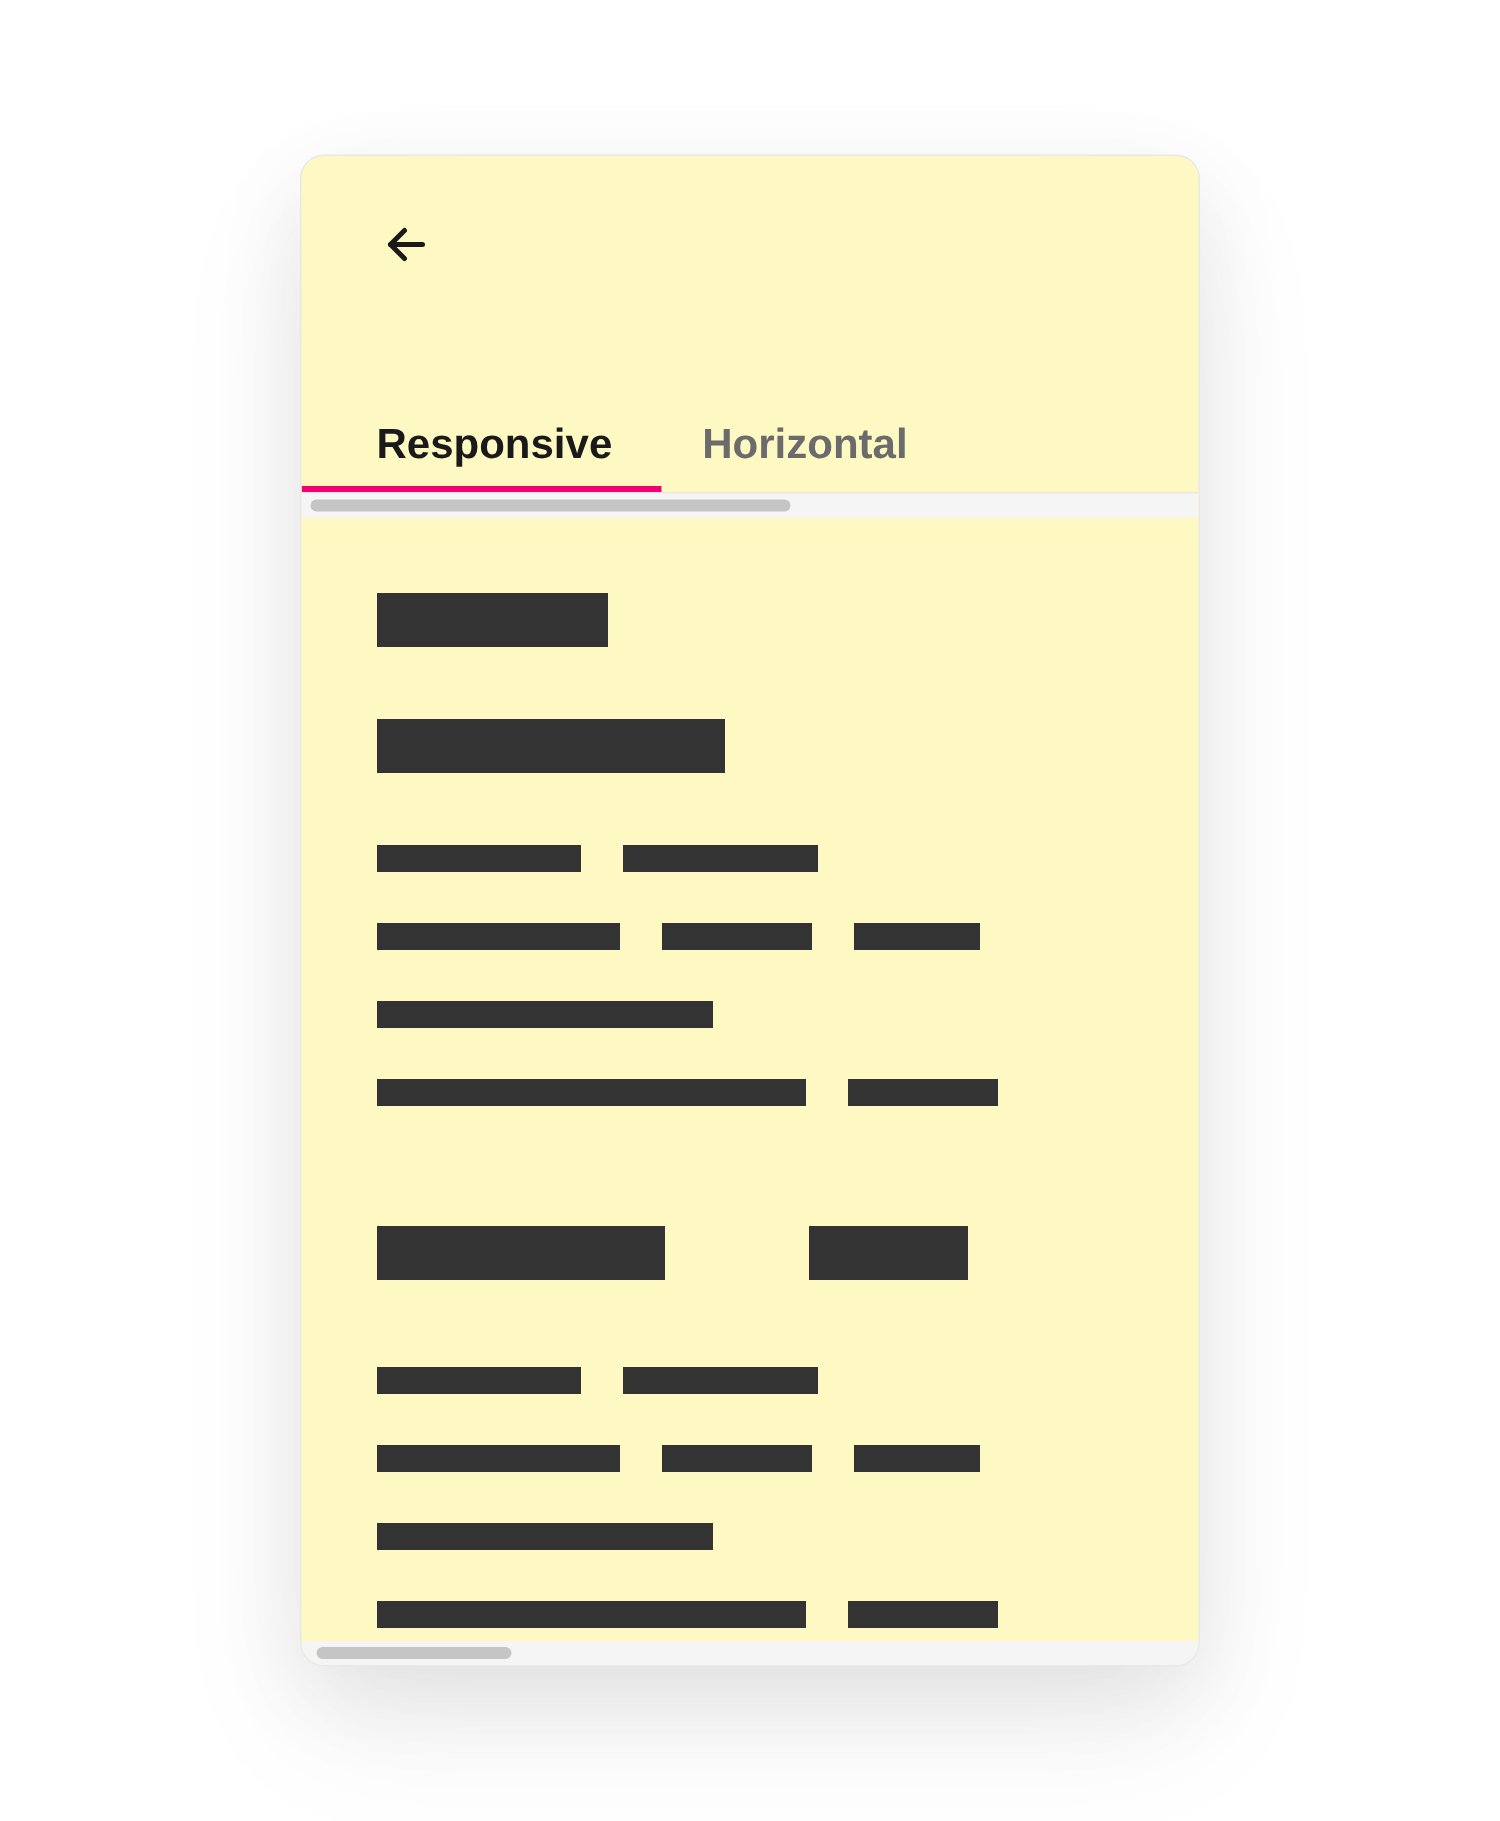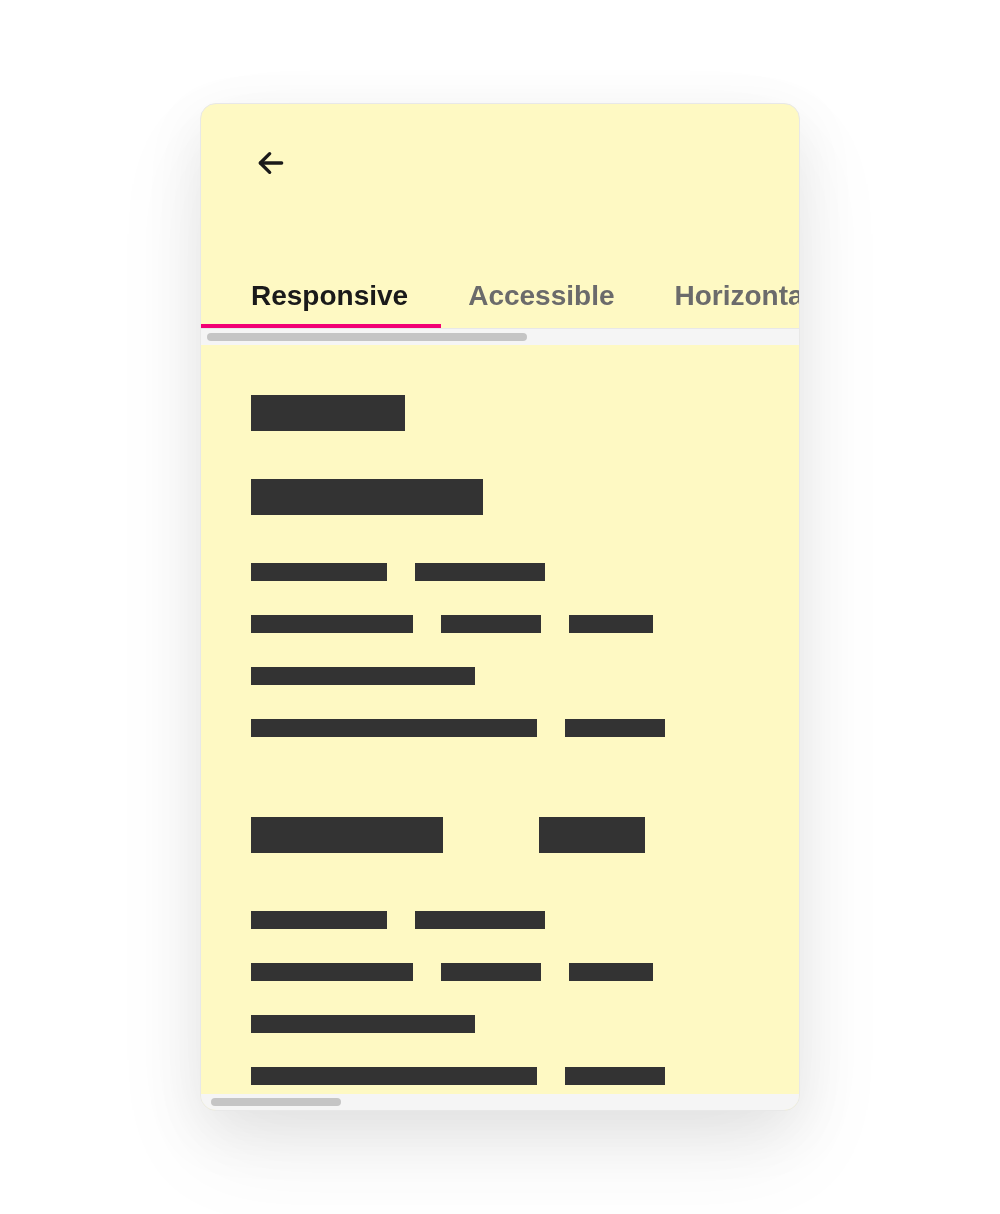"Accessible" button.tab { html: <button>Accessible</button> -> none }
